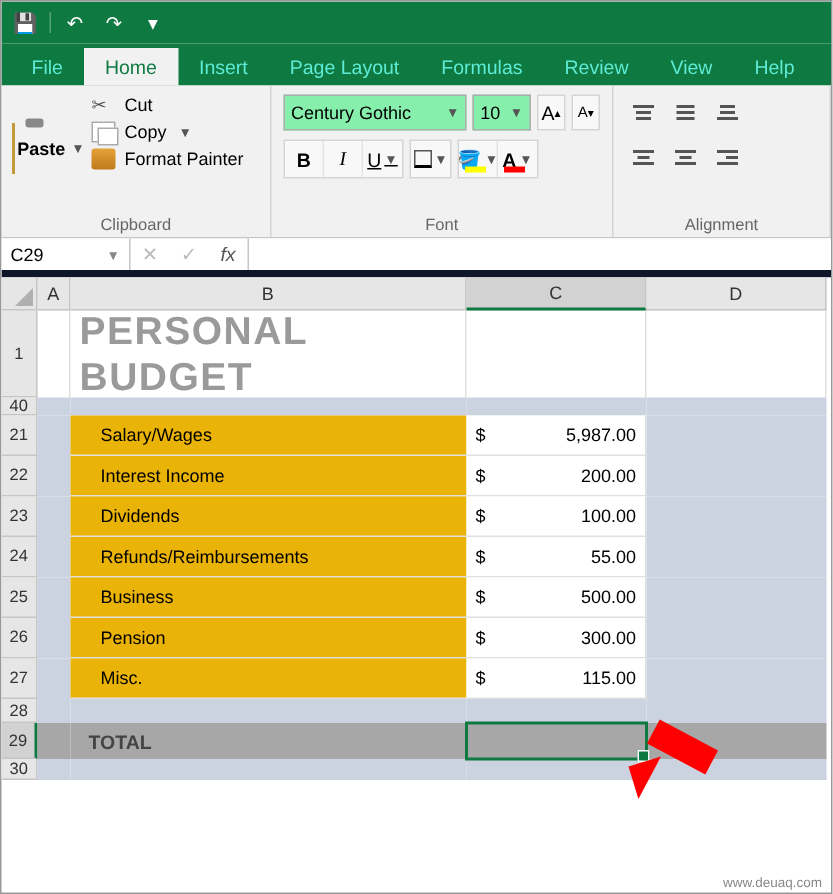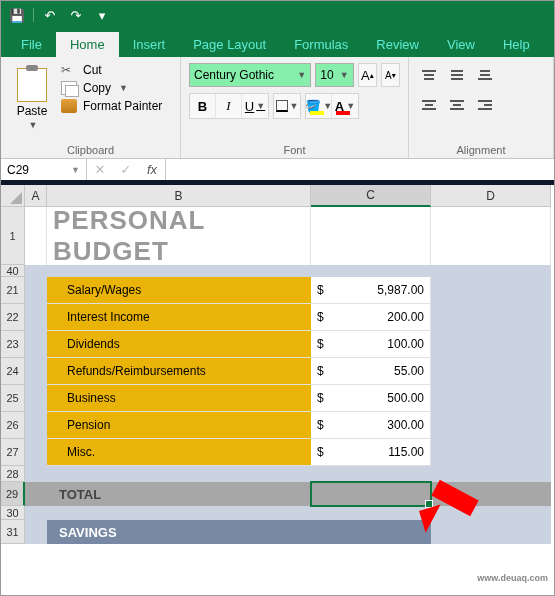"Paste" .paste-btn { flex-direction: column -> row; font-weight: none -> bold }
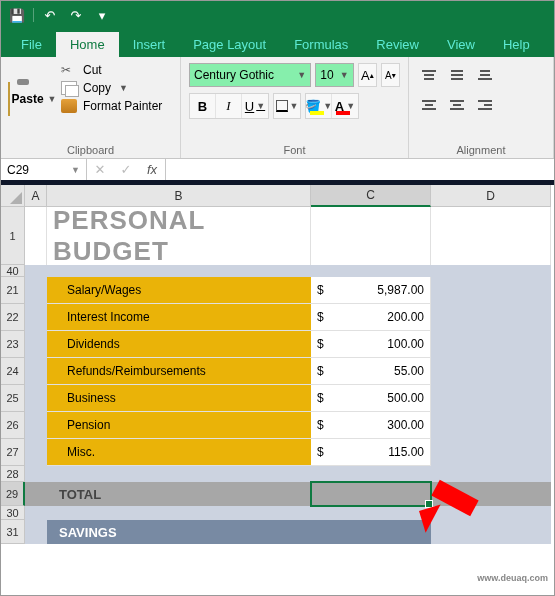"31" div.row { html: <div> <div>31</div> <div></div> <div>SAVINGS</div> <div></div> <div></div> </div> -> none }
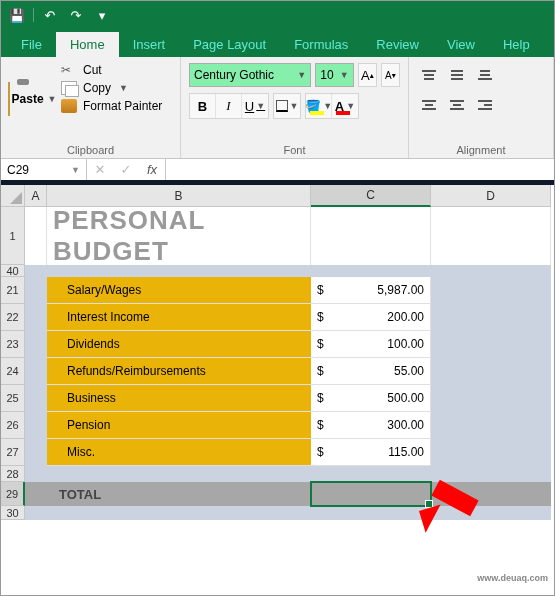"www.deuaq.com" .watermark { bottom: 12px -> 2px; font-weight: bold -> none }
